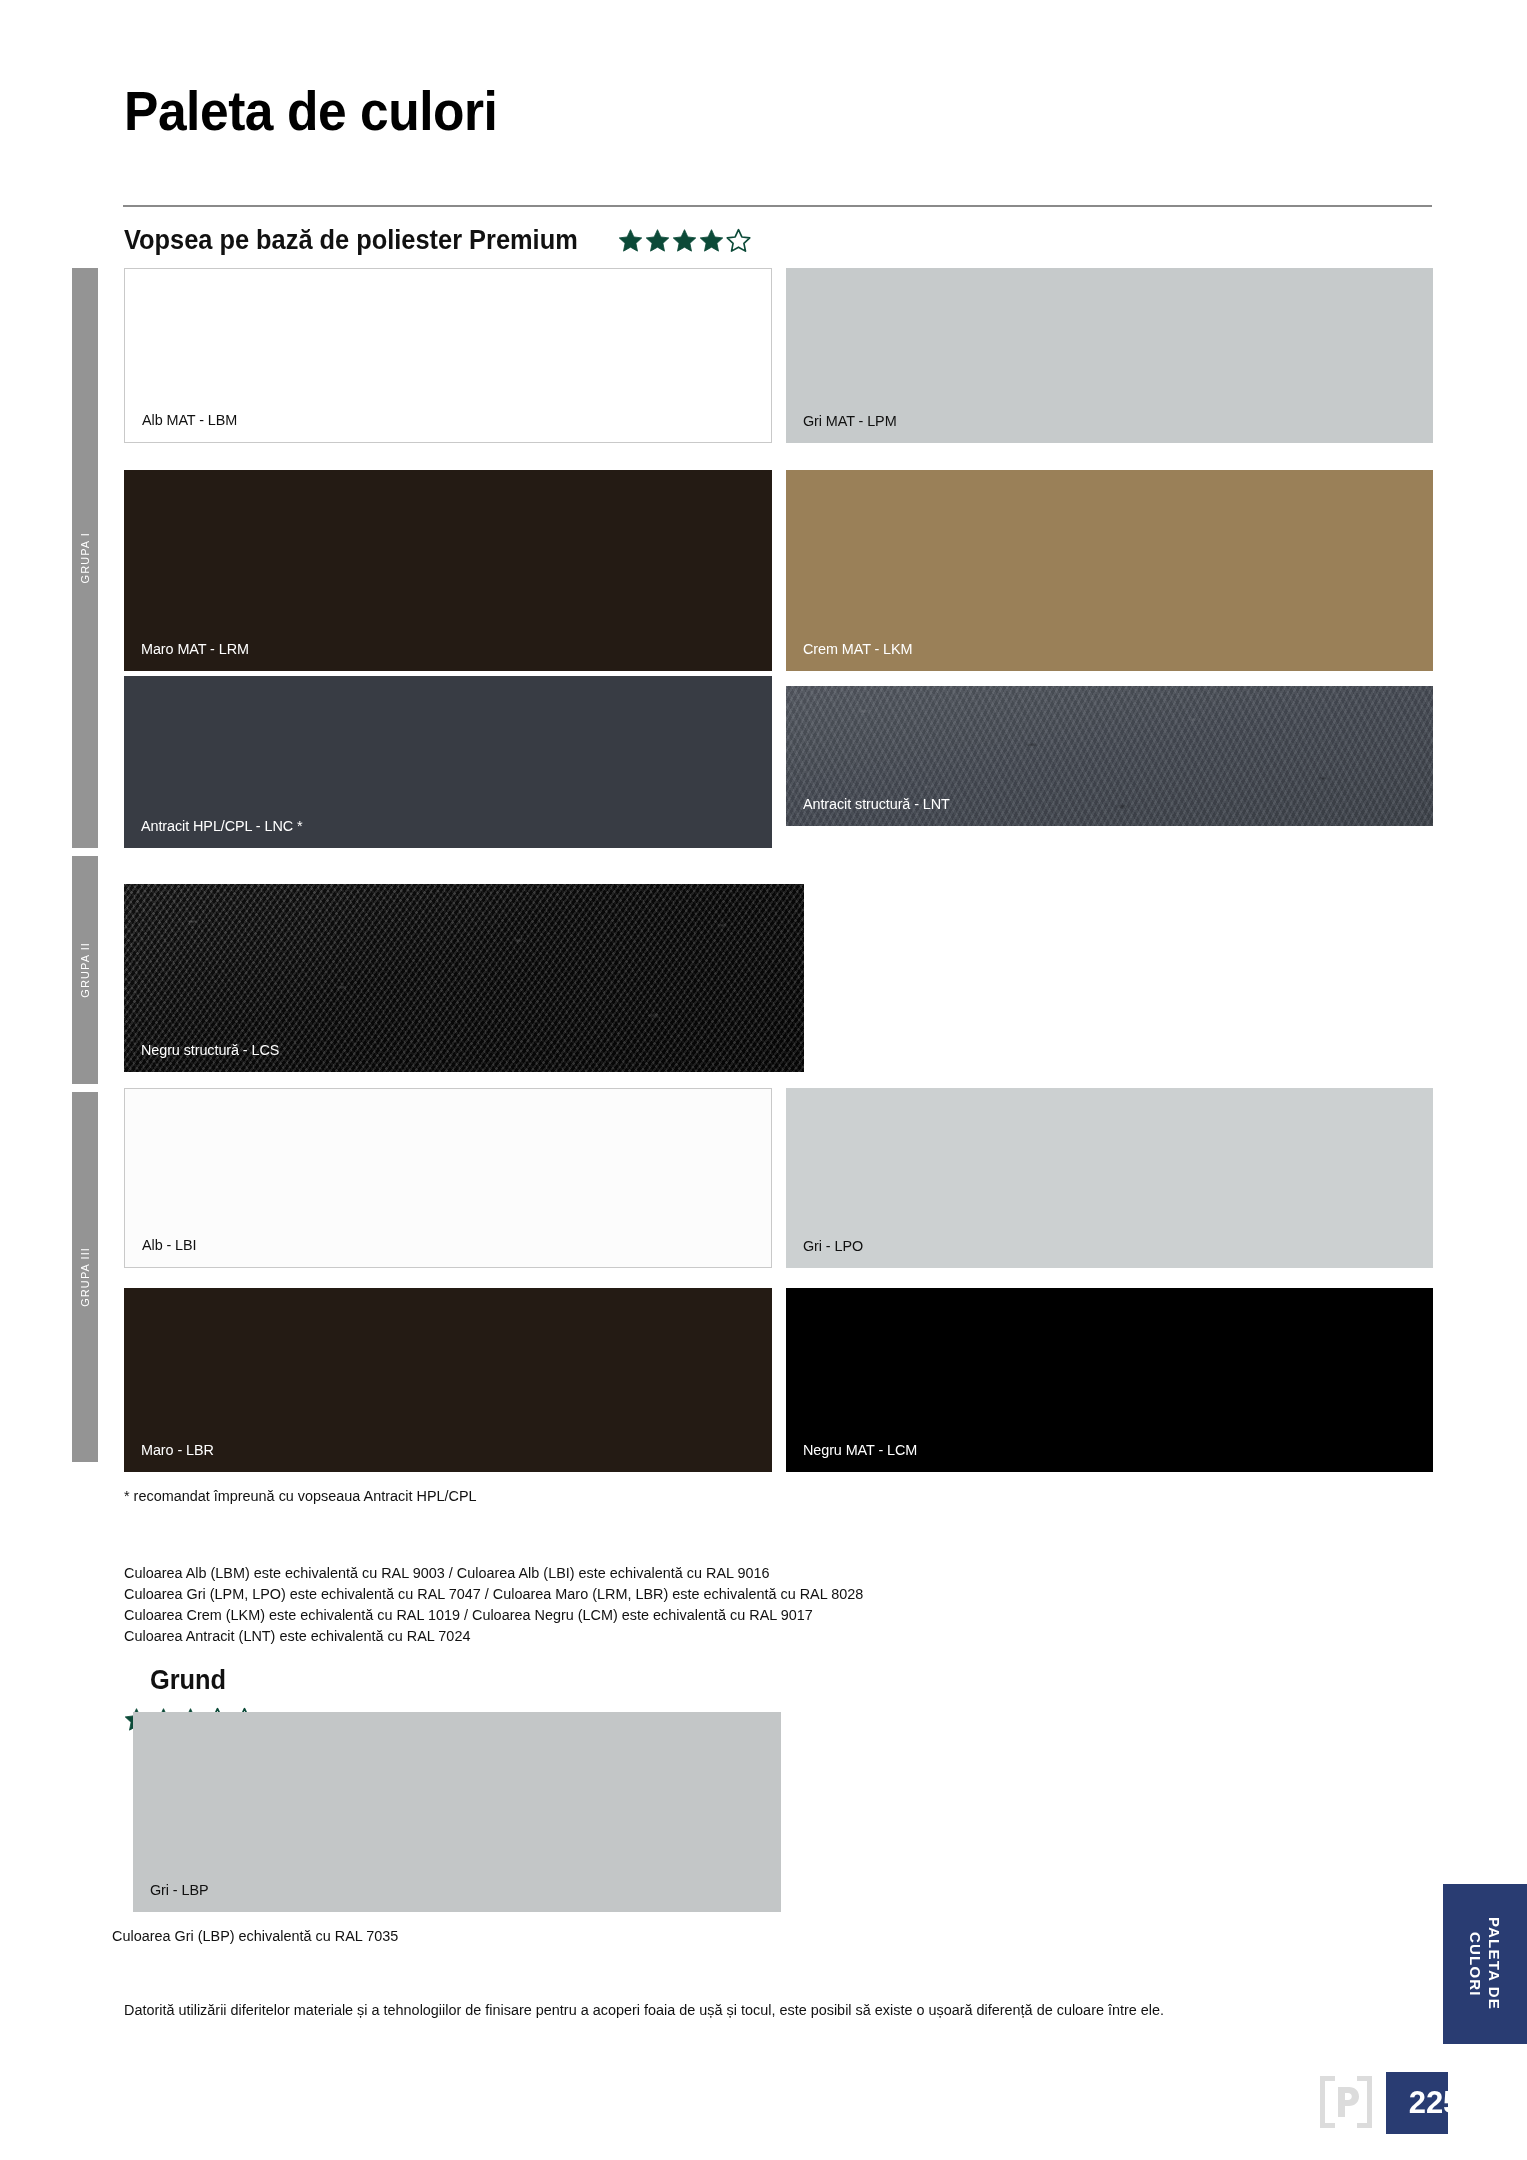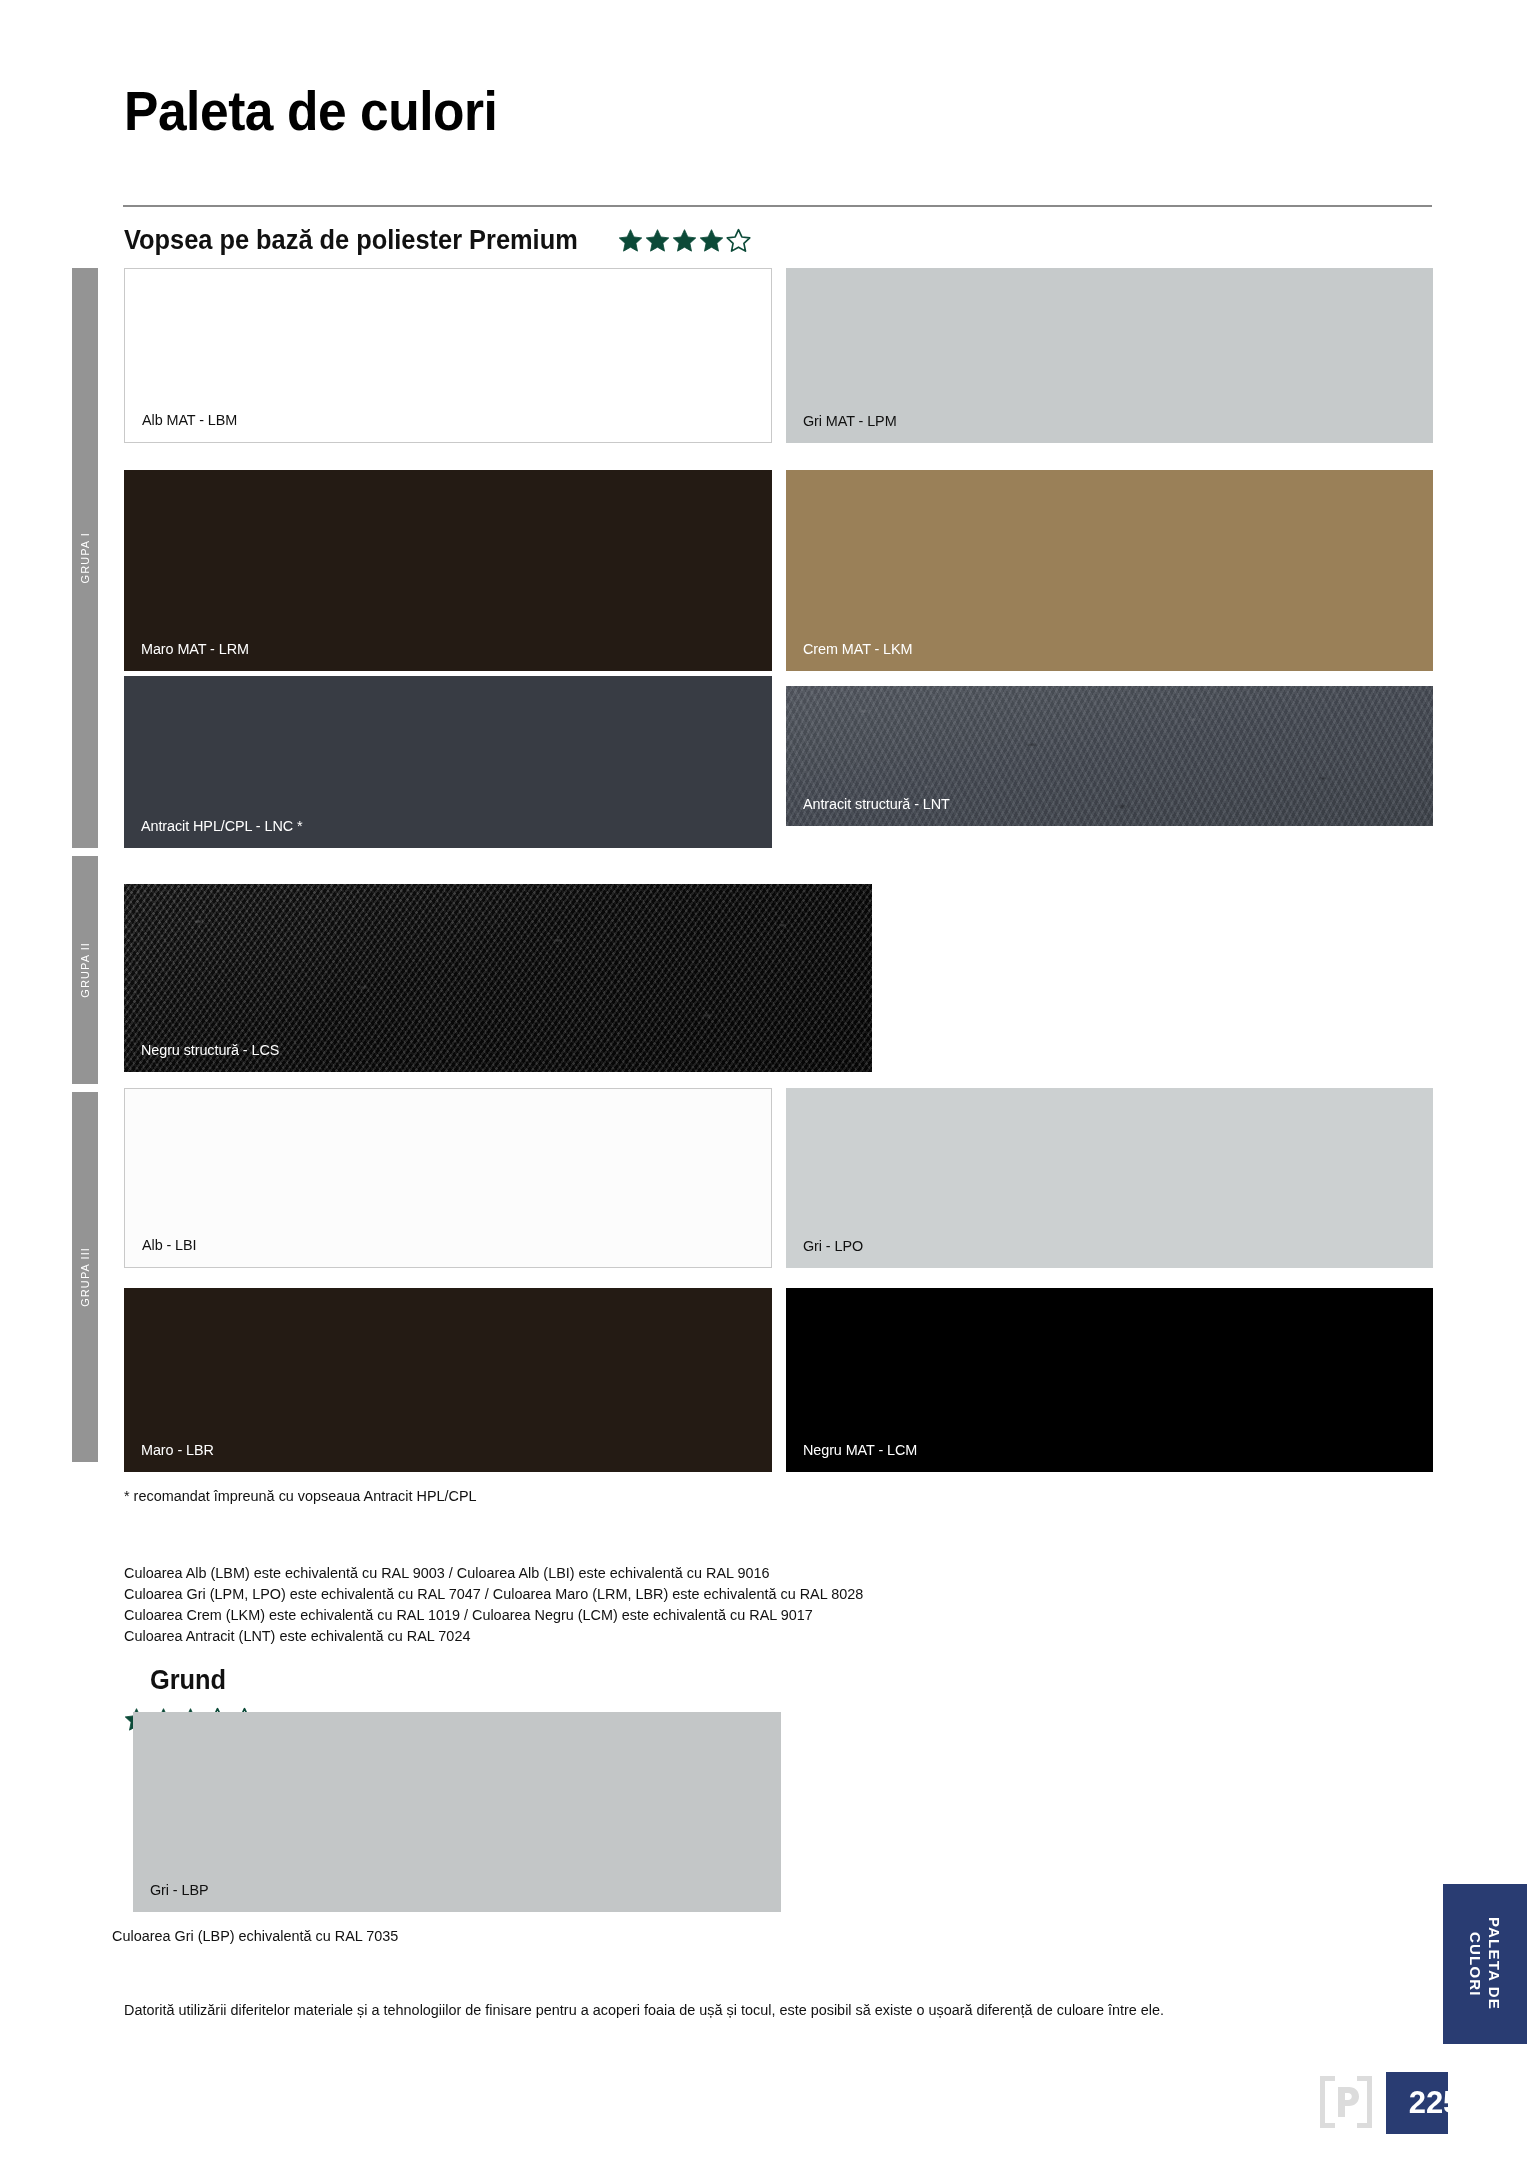"Negru structură - LCS" div.sw { width: 748px -> 680px }
